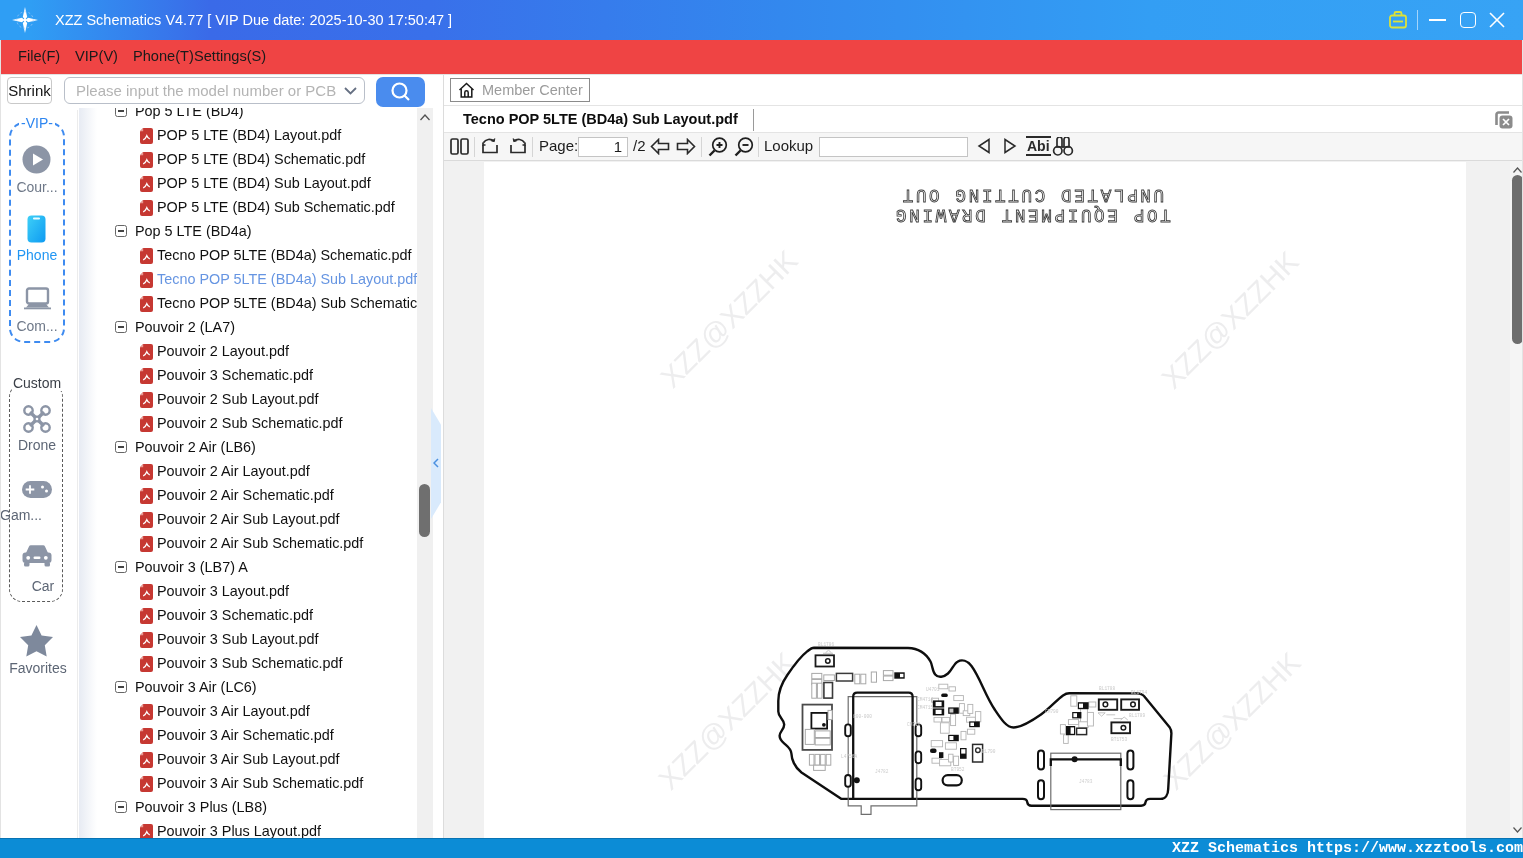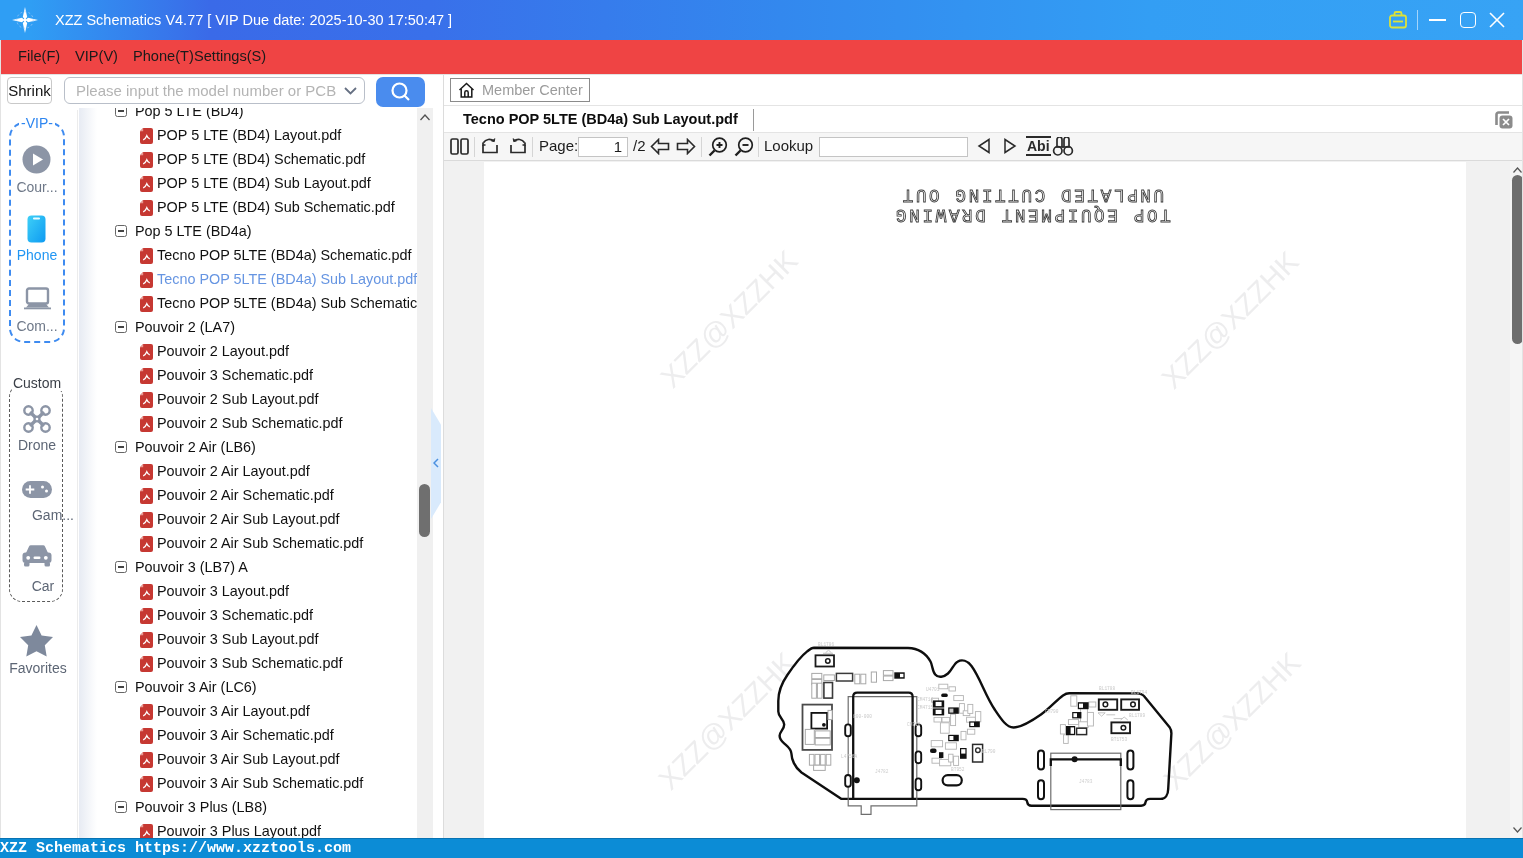"Gam..." div.abs { text-align: right -> left }
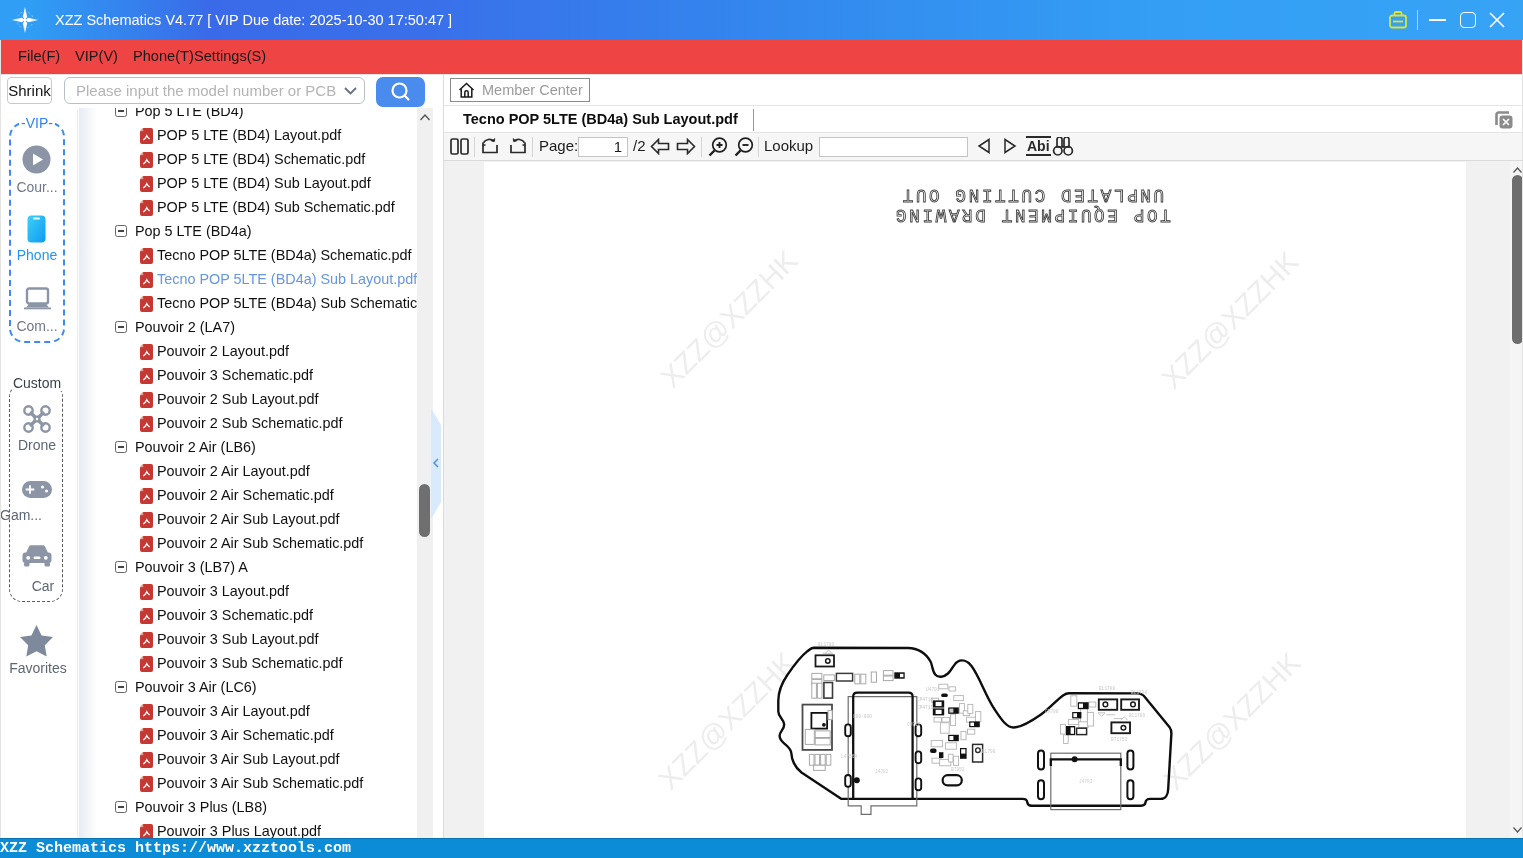"XZZ Schematics https://www.xzztools.com" div.abs { text-align: left -> right }
